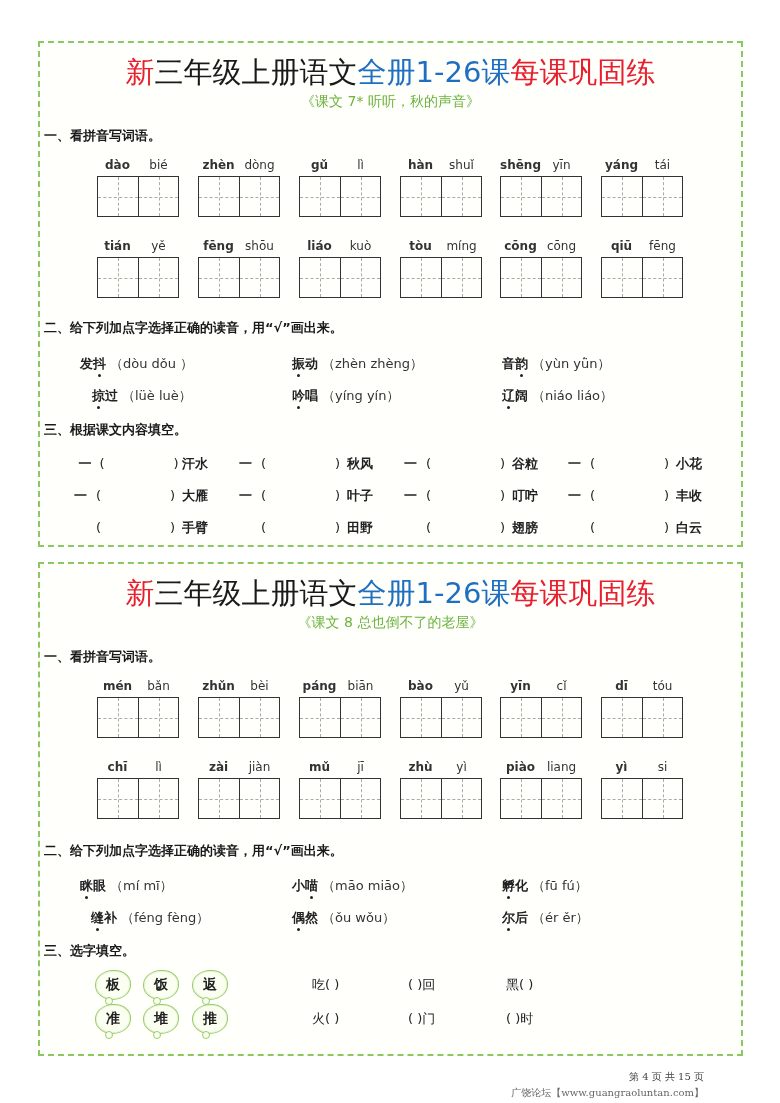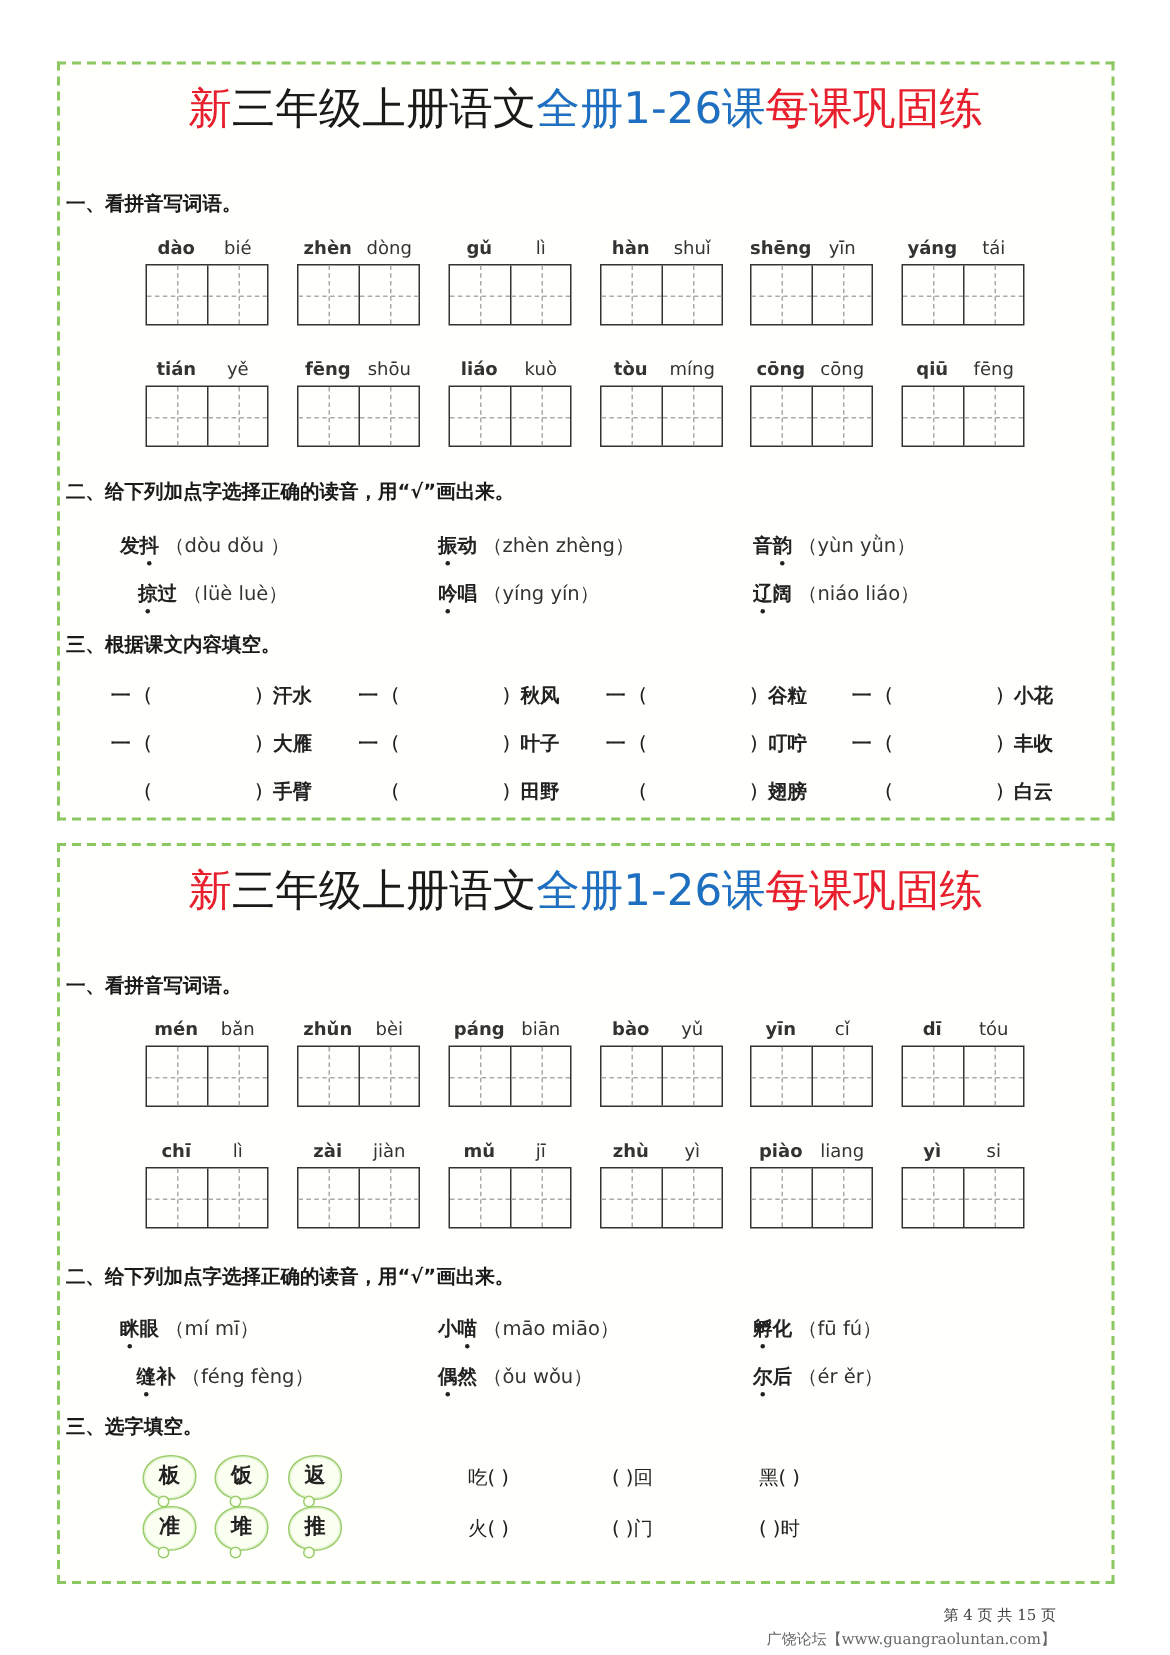"《课文 7* 听听，秋的声音》" div.subtitle { html: none -> <div>《课文 7* 听听，秋的声音》</div> }
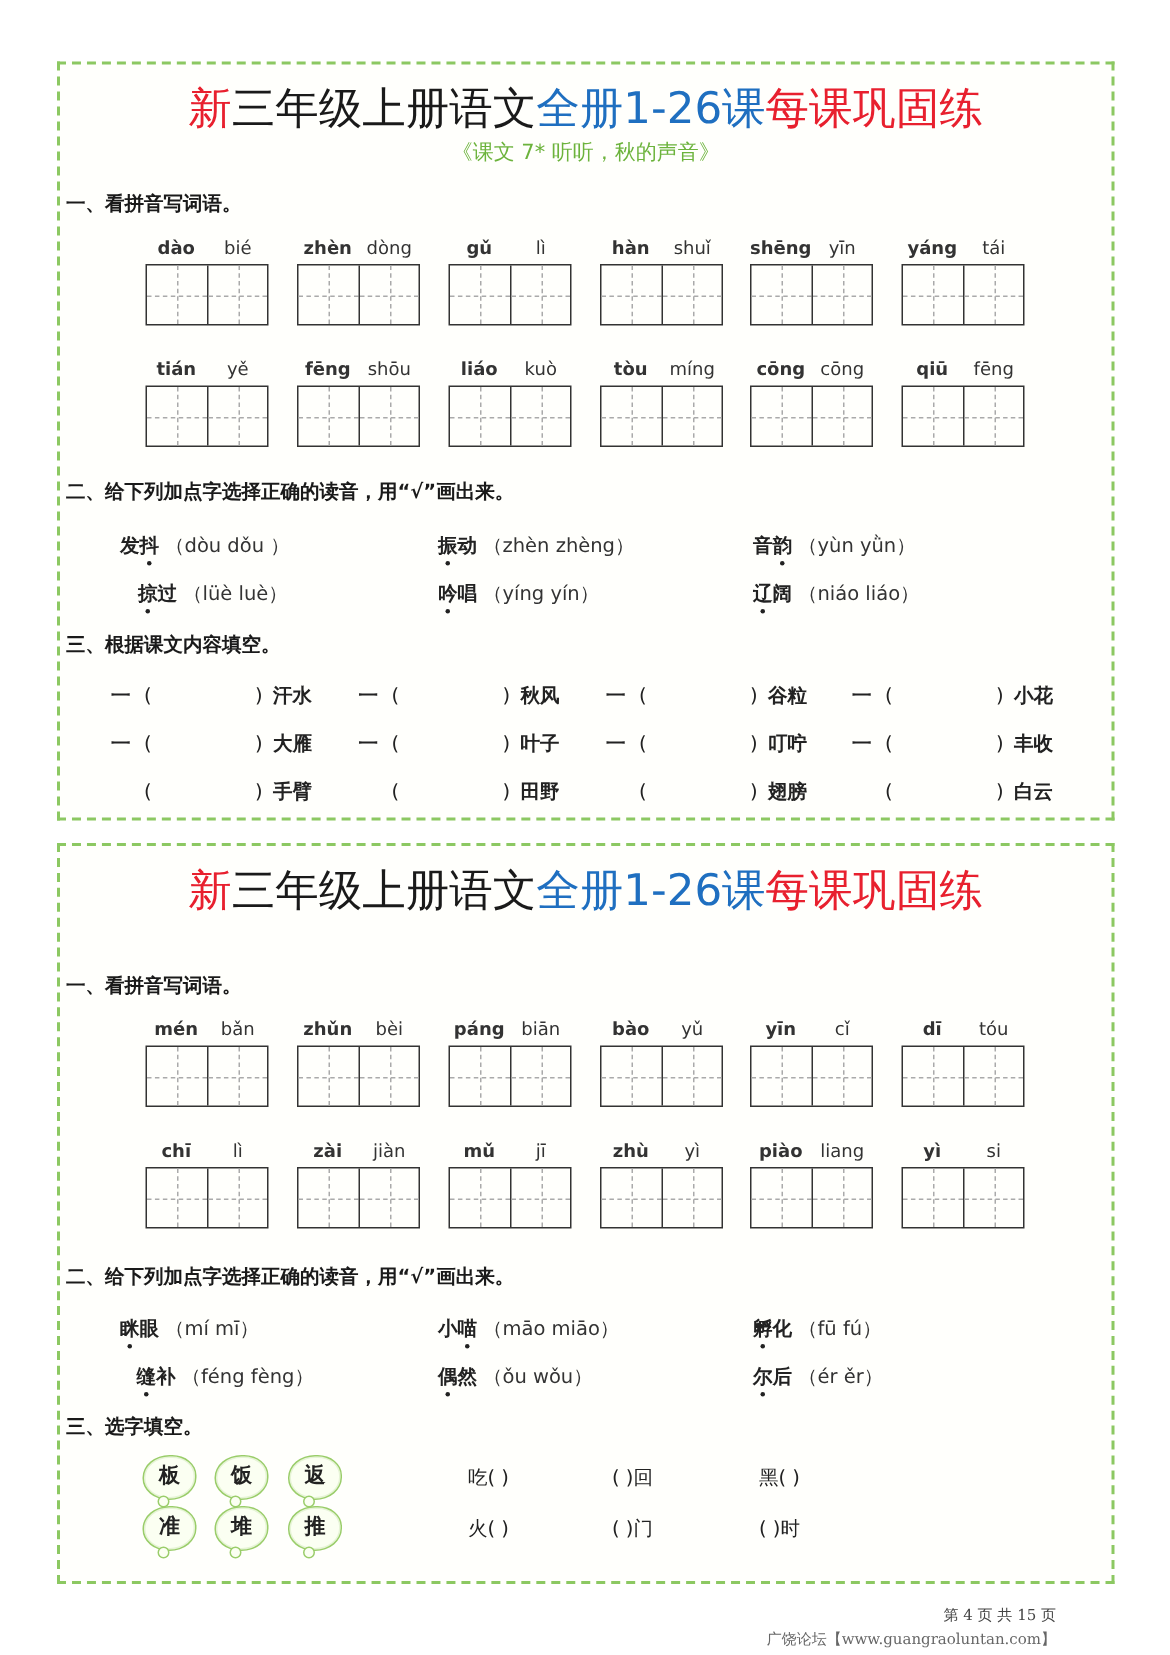"一 ( ) 汗水" div.fill { text-align: none -> center }
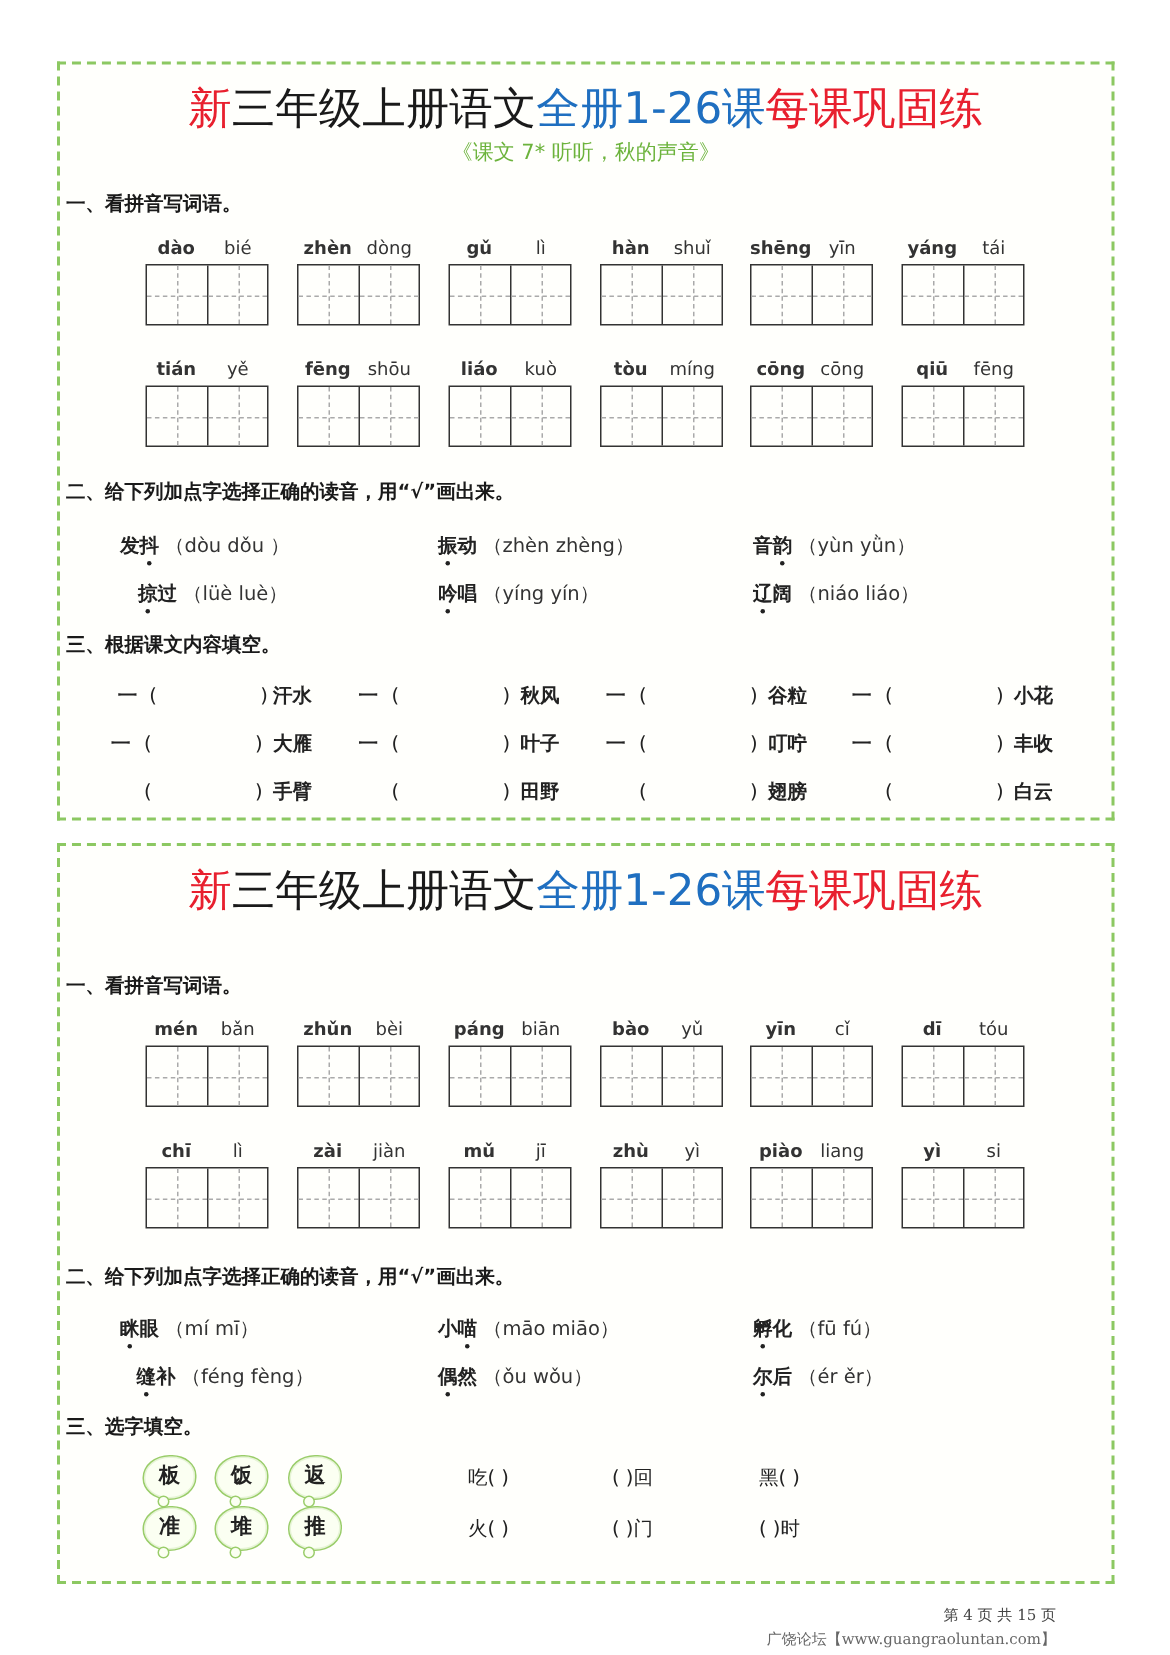"《课文 8 总也倒不了的老屋》" div.subtitle { html: none -> <div>《课文 8 总也倒不了的老屋》</div> }
